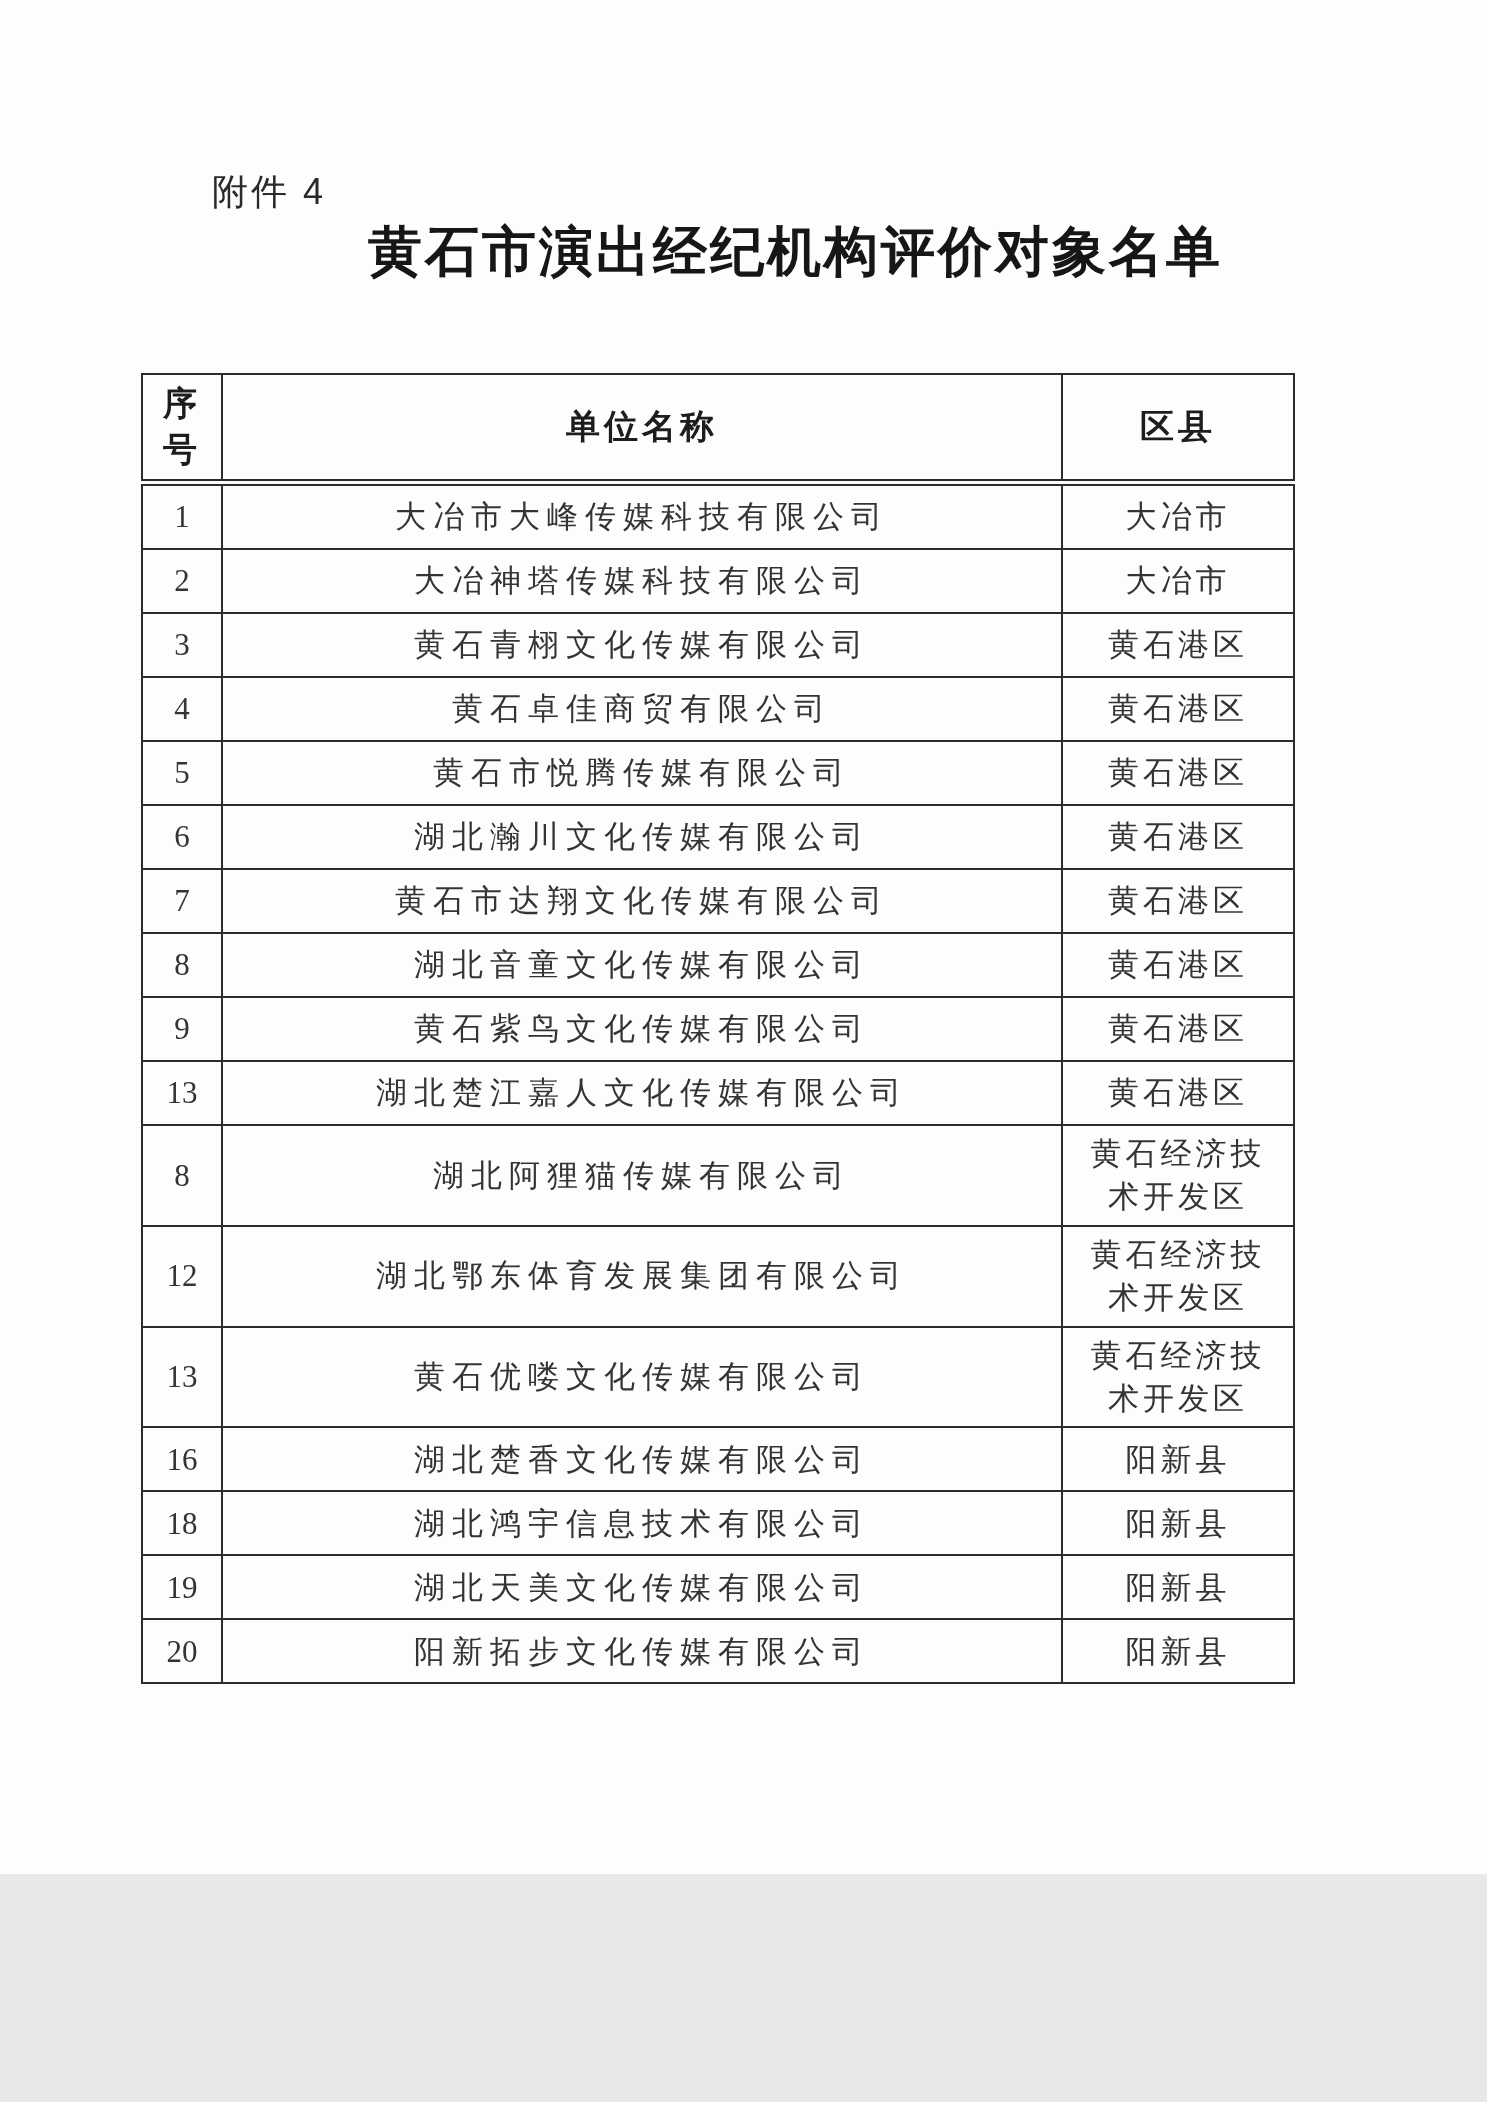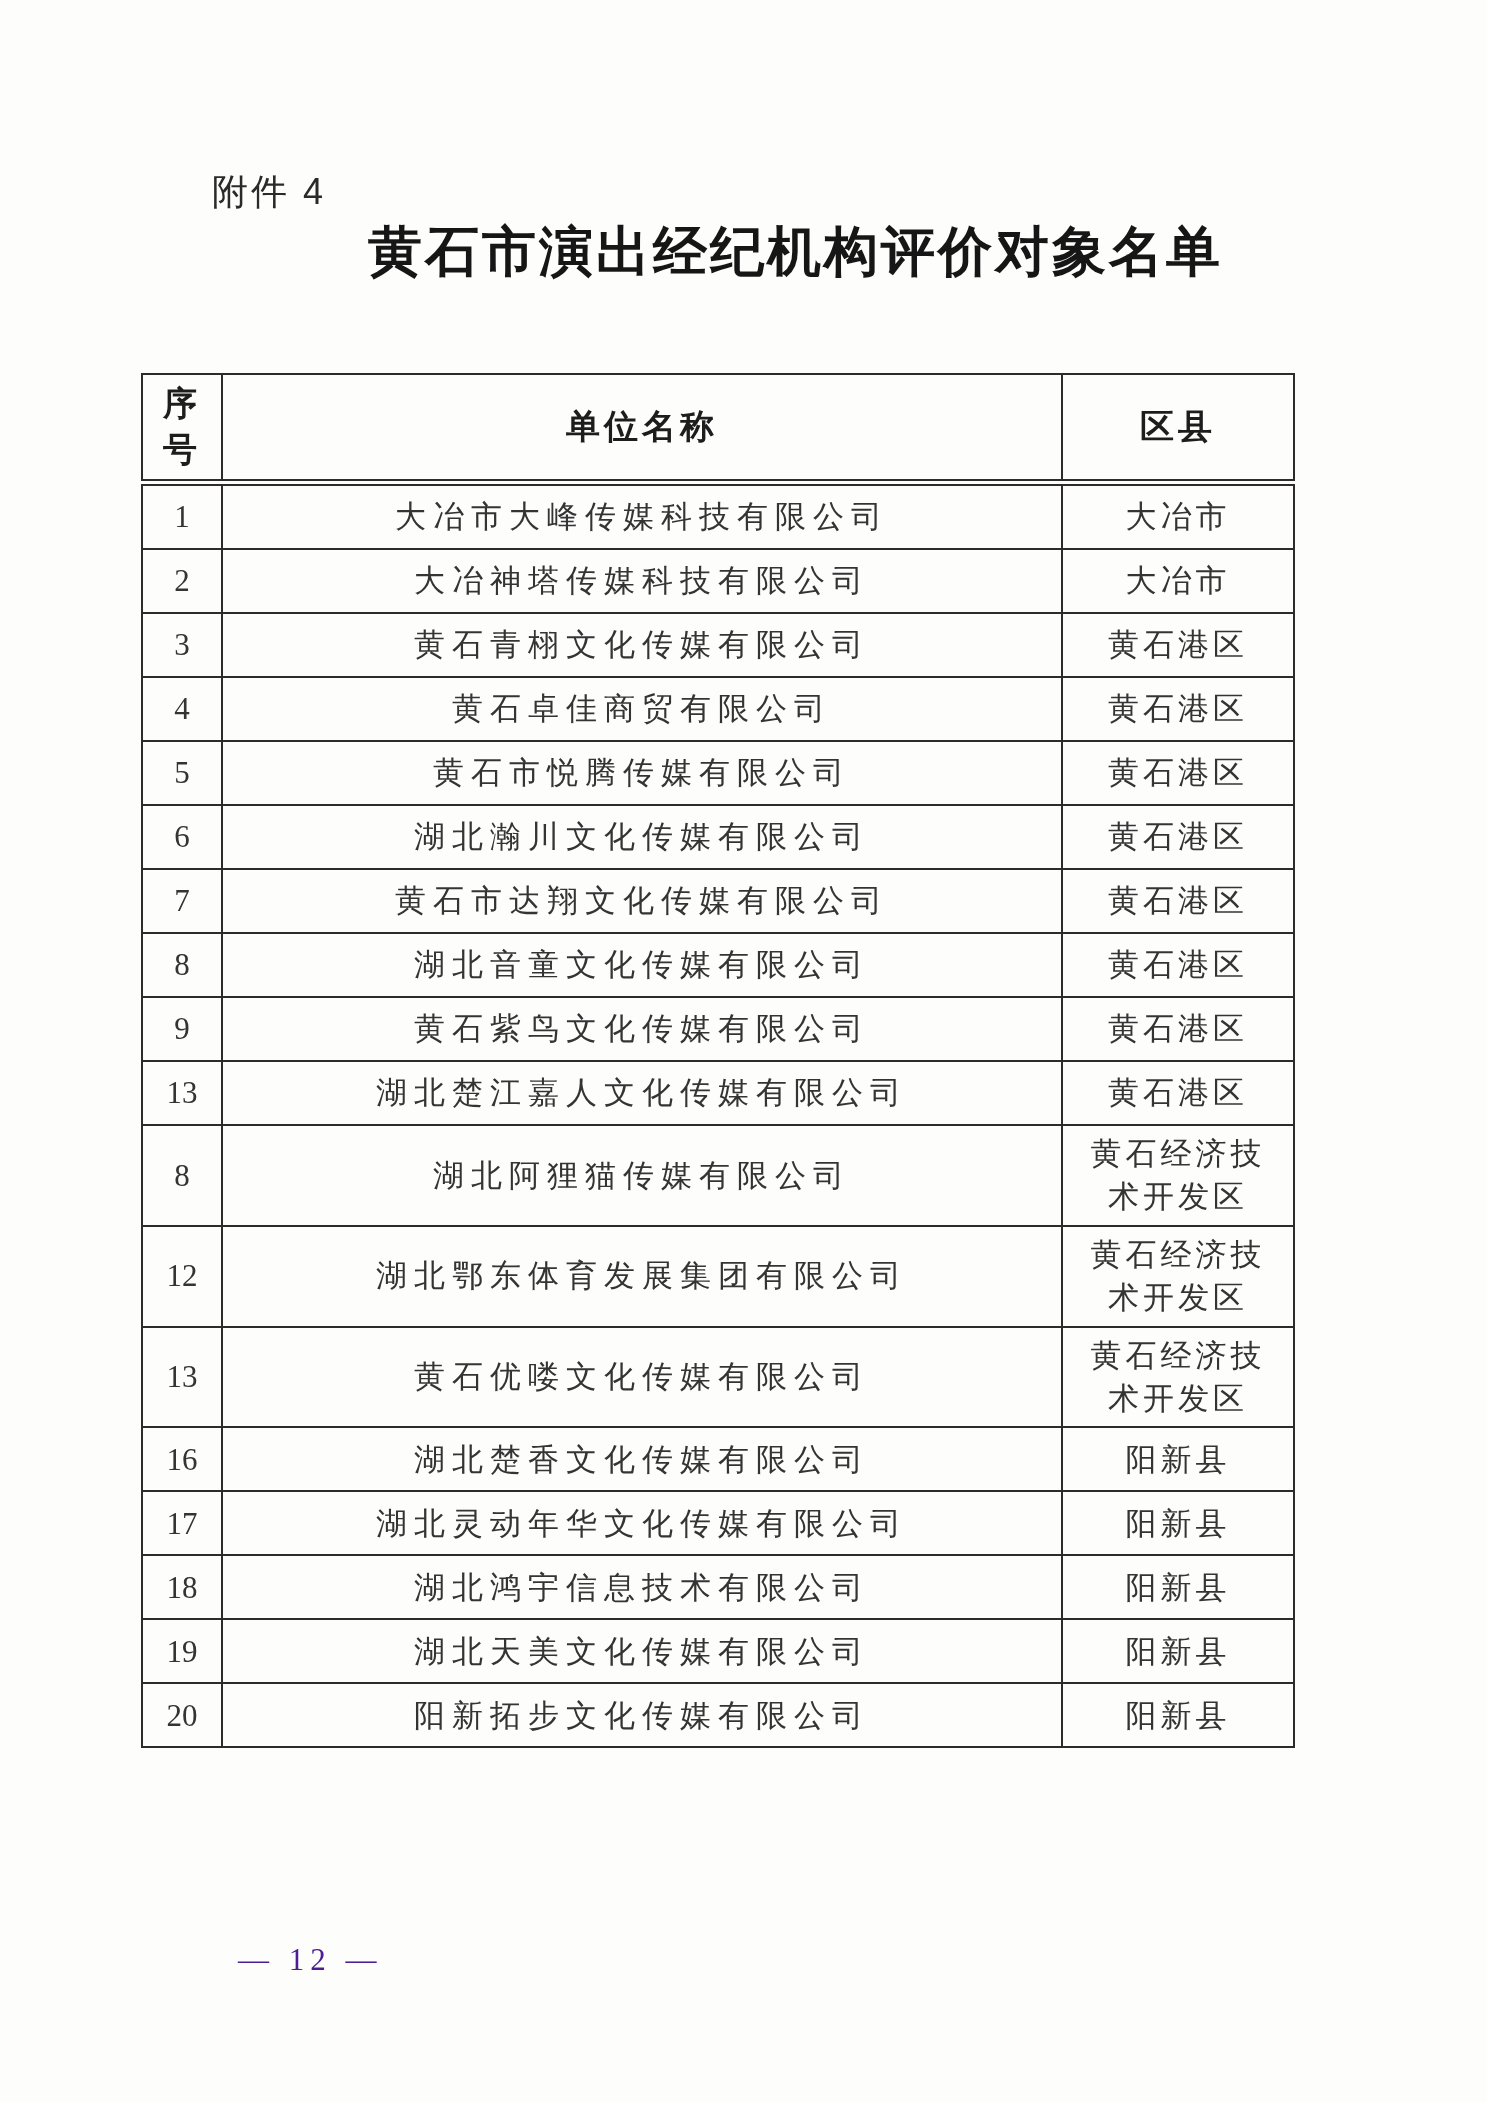"附件 4" .page { height: 2102px -> 1874px }
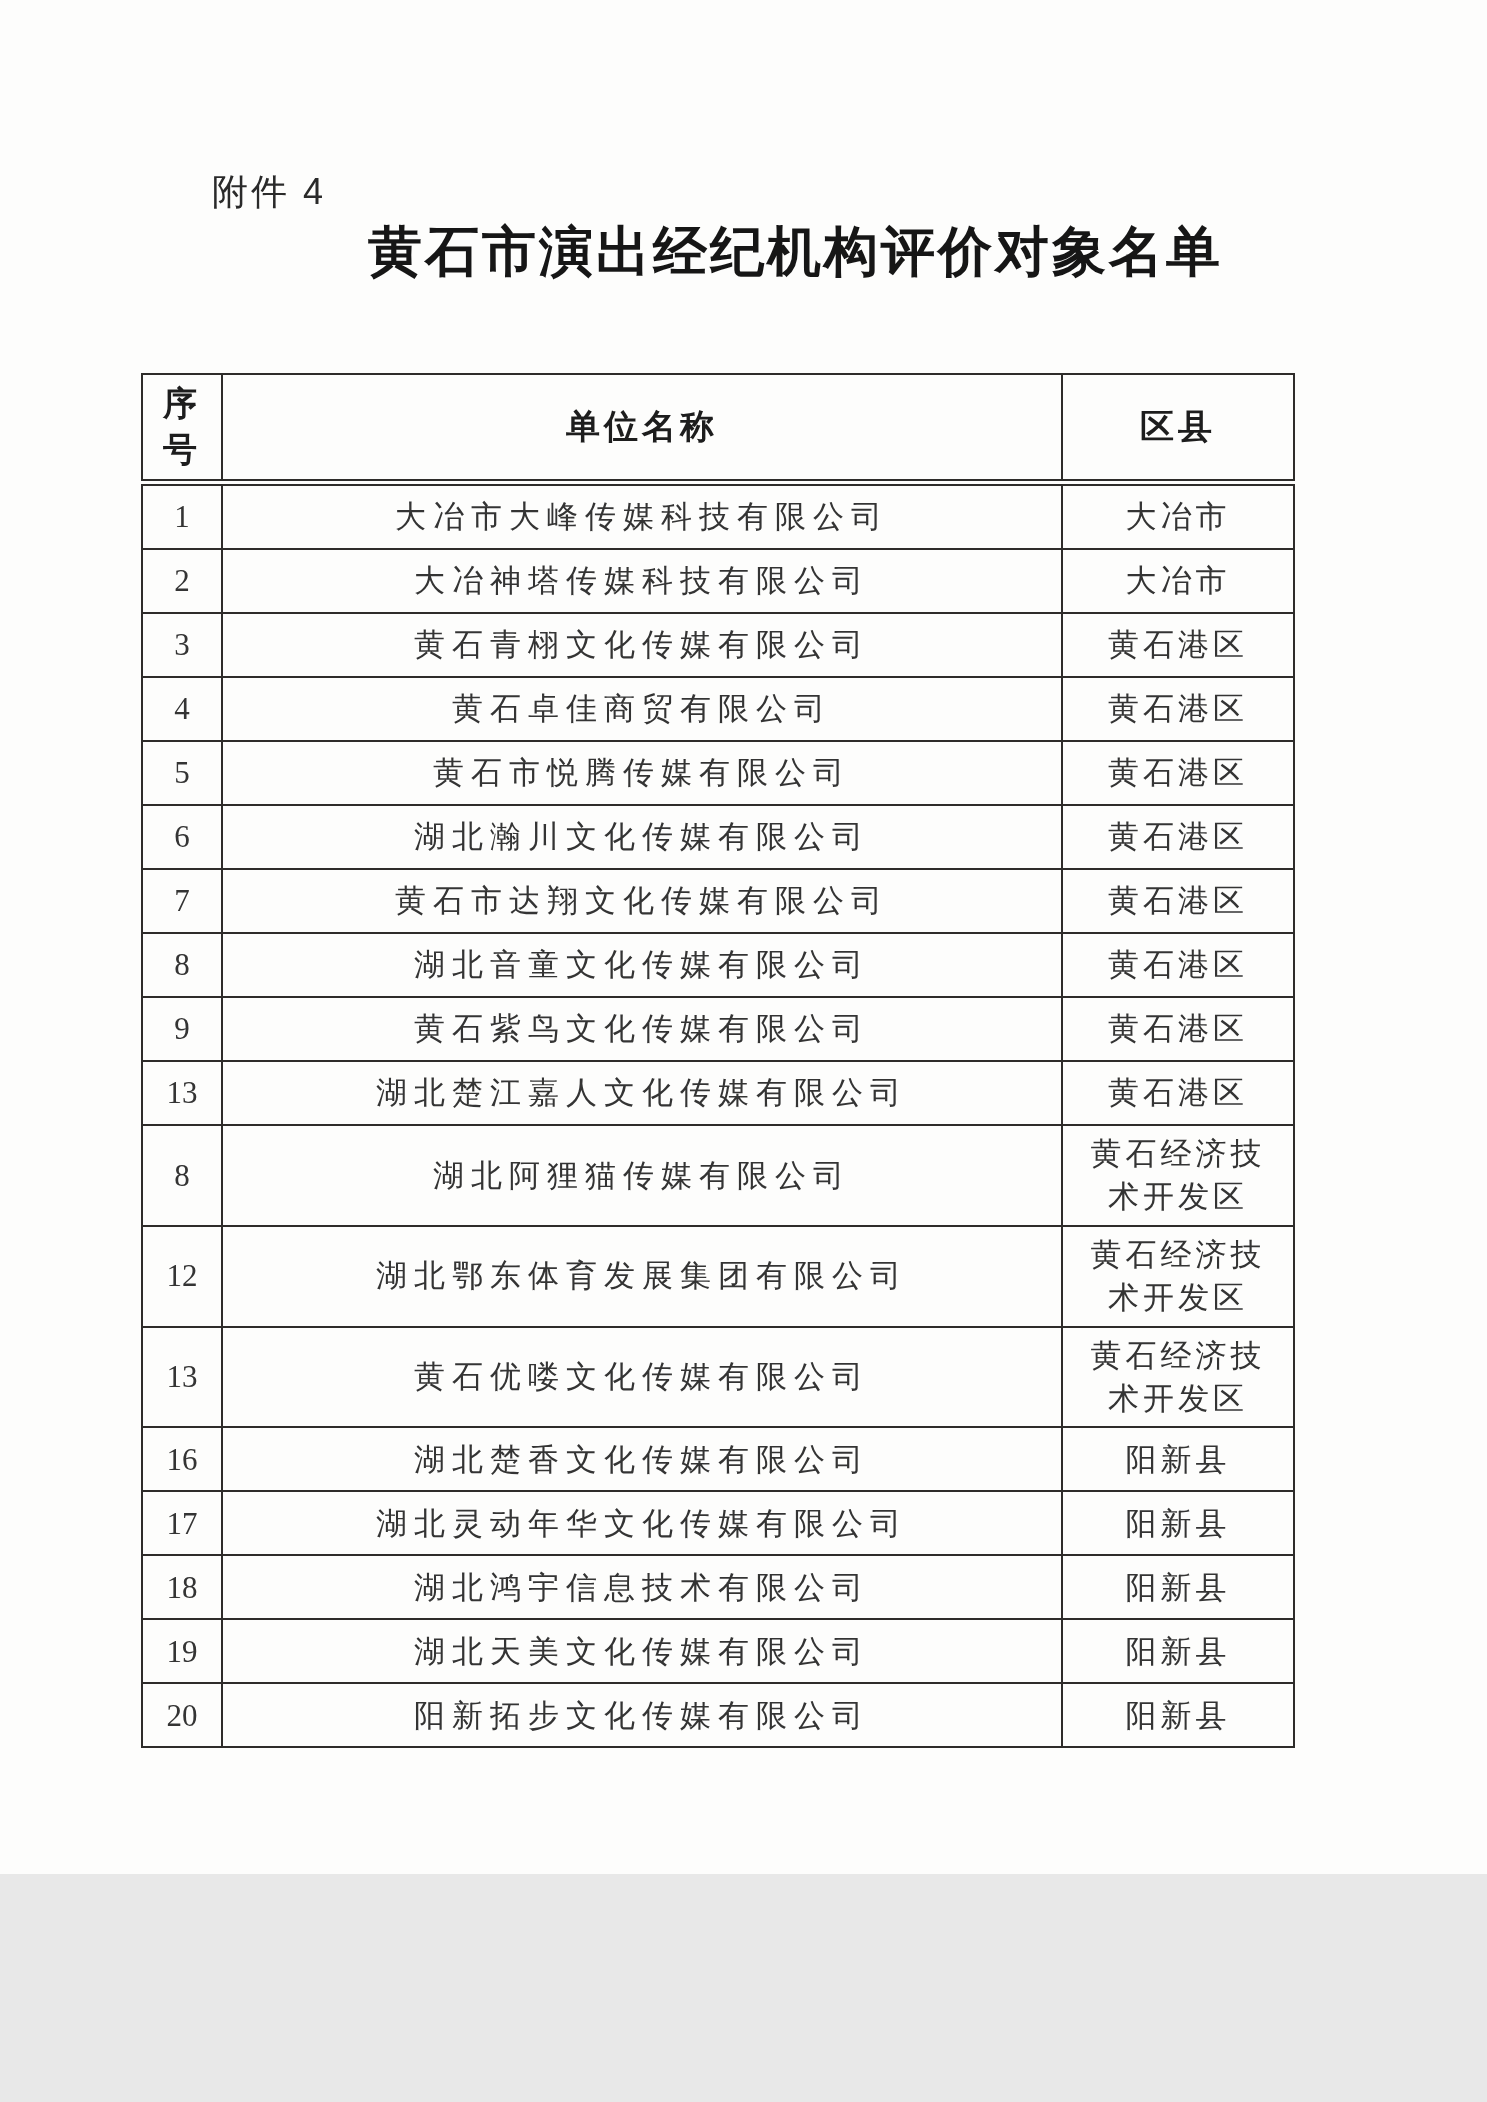"17" tr { html: <tr> <td>17</td> <td>湖北灵动年华文化传媒有限公司</td> <td>阳新县</td> </tr> -> none }
